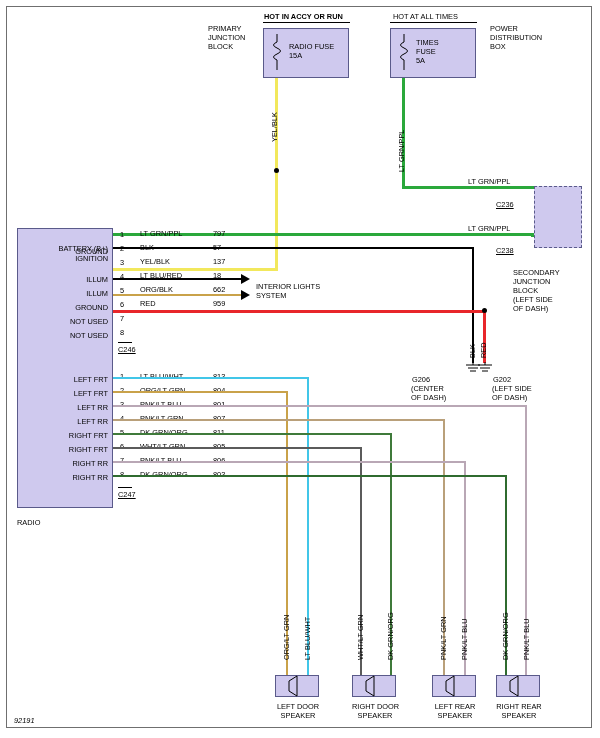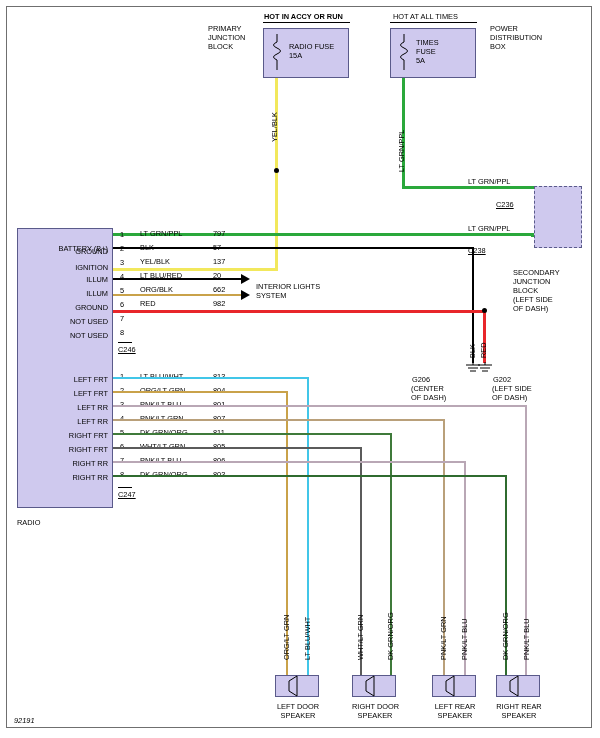"C238" div.code { left: 468px -> 496px }
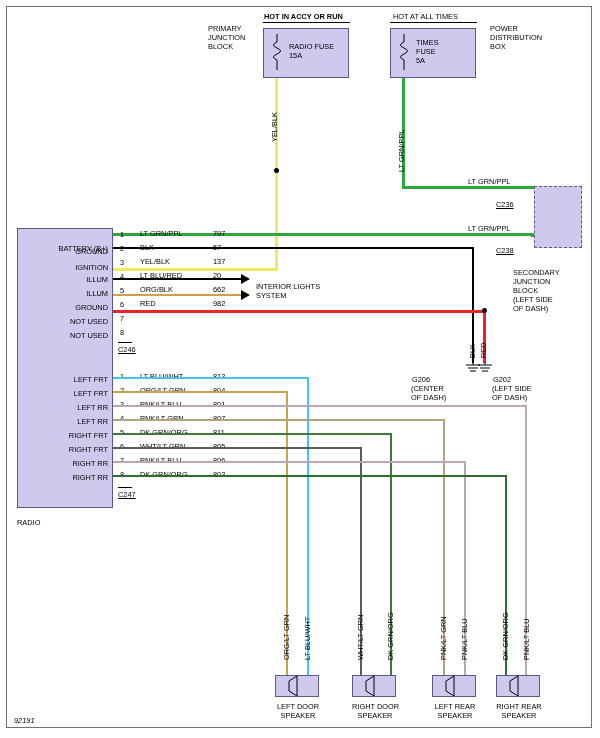"IGNITION" div.pin { top: 263px -> 254px }
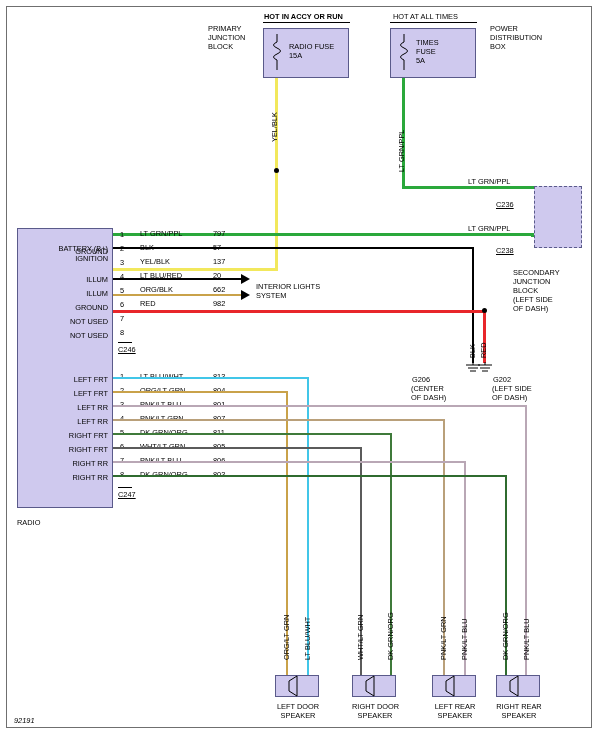"20" div.lbl { text: 20 -> 18 }
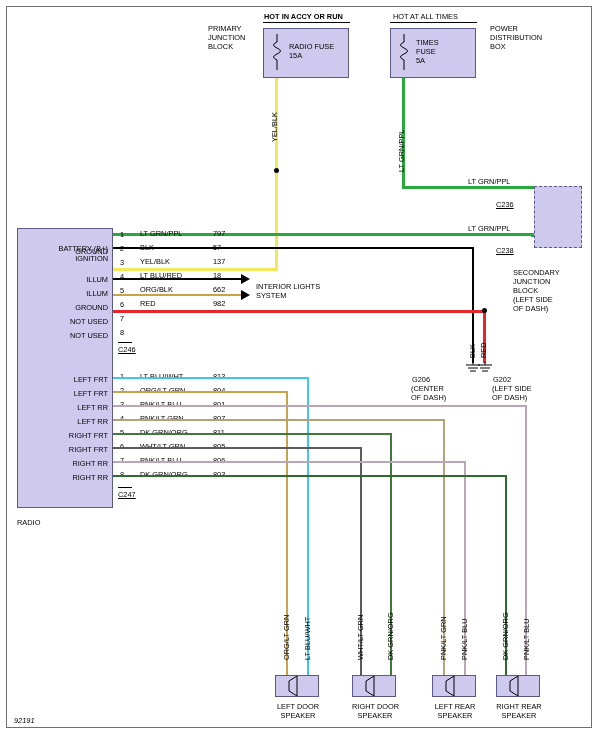"982" div.lbl { text: 982 -> 959 }
